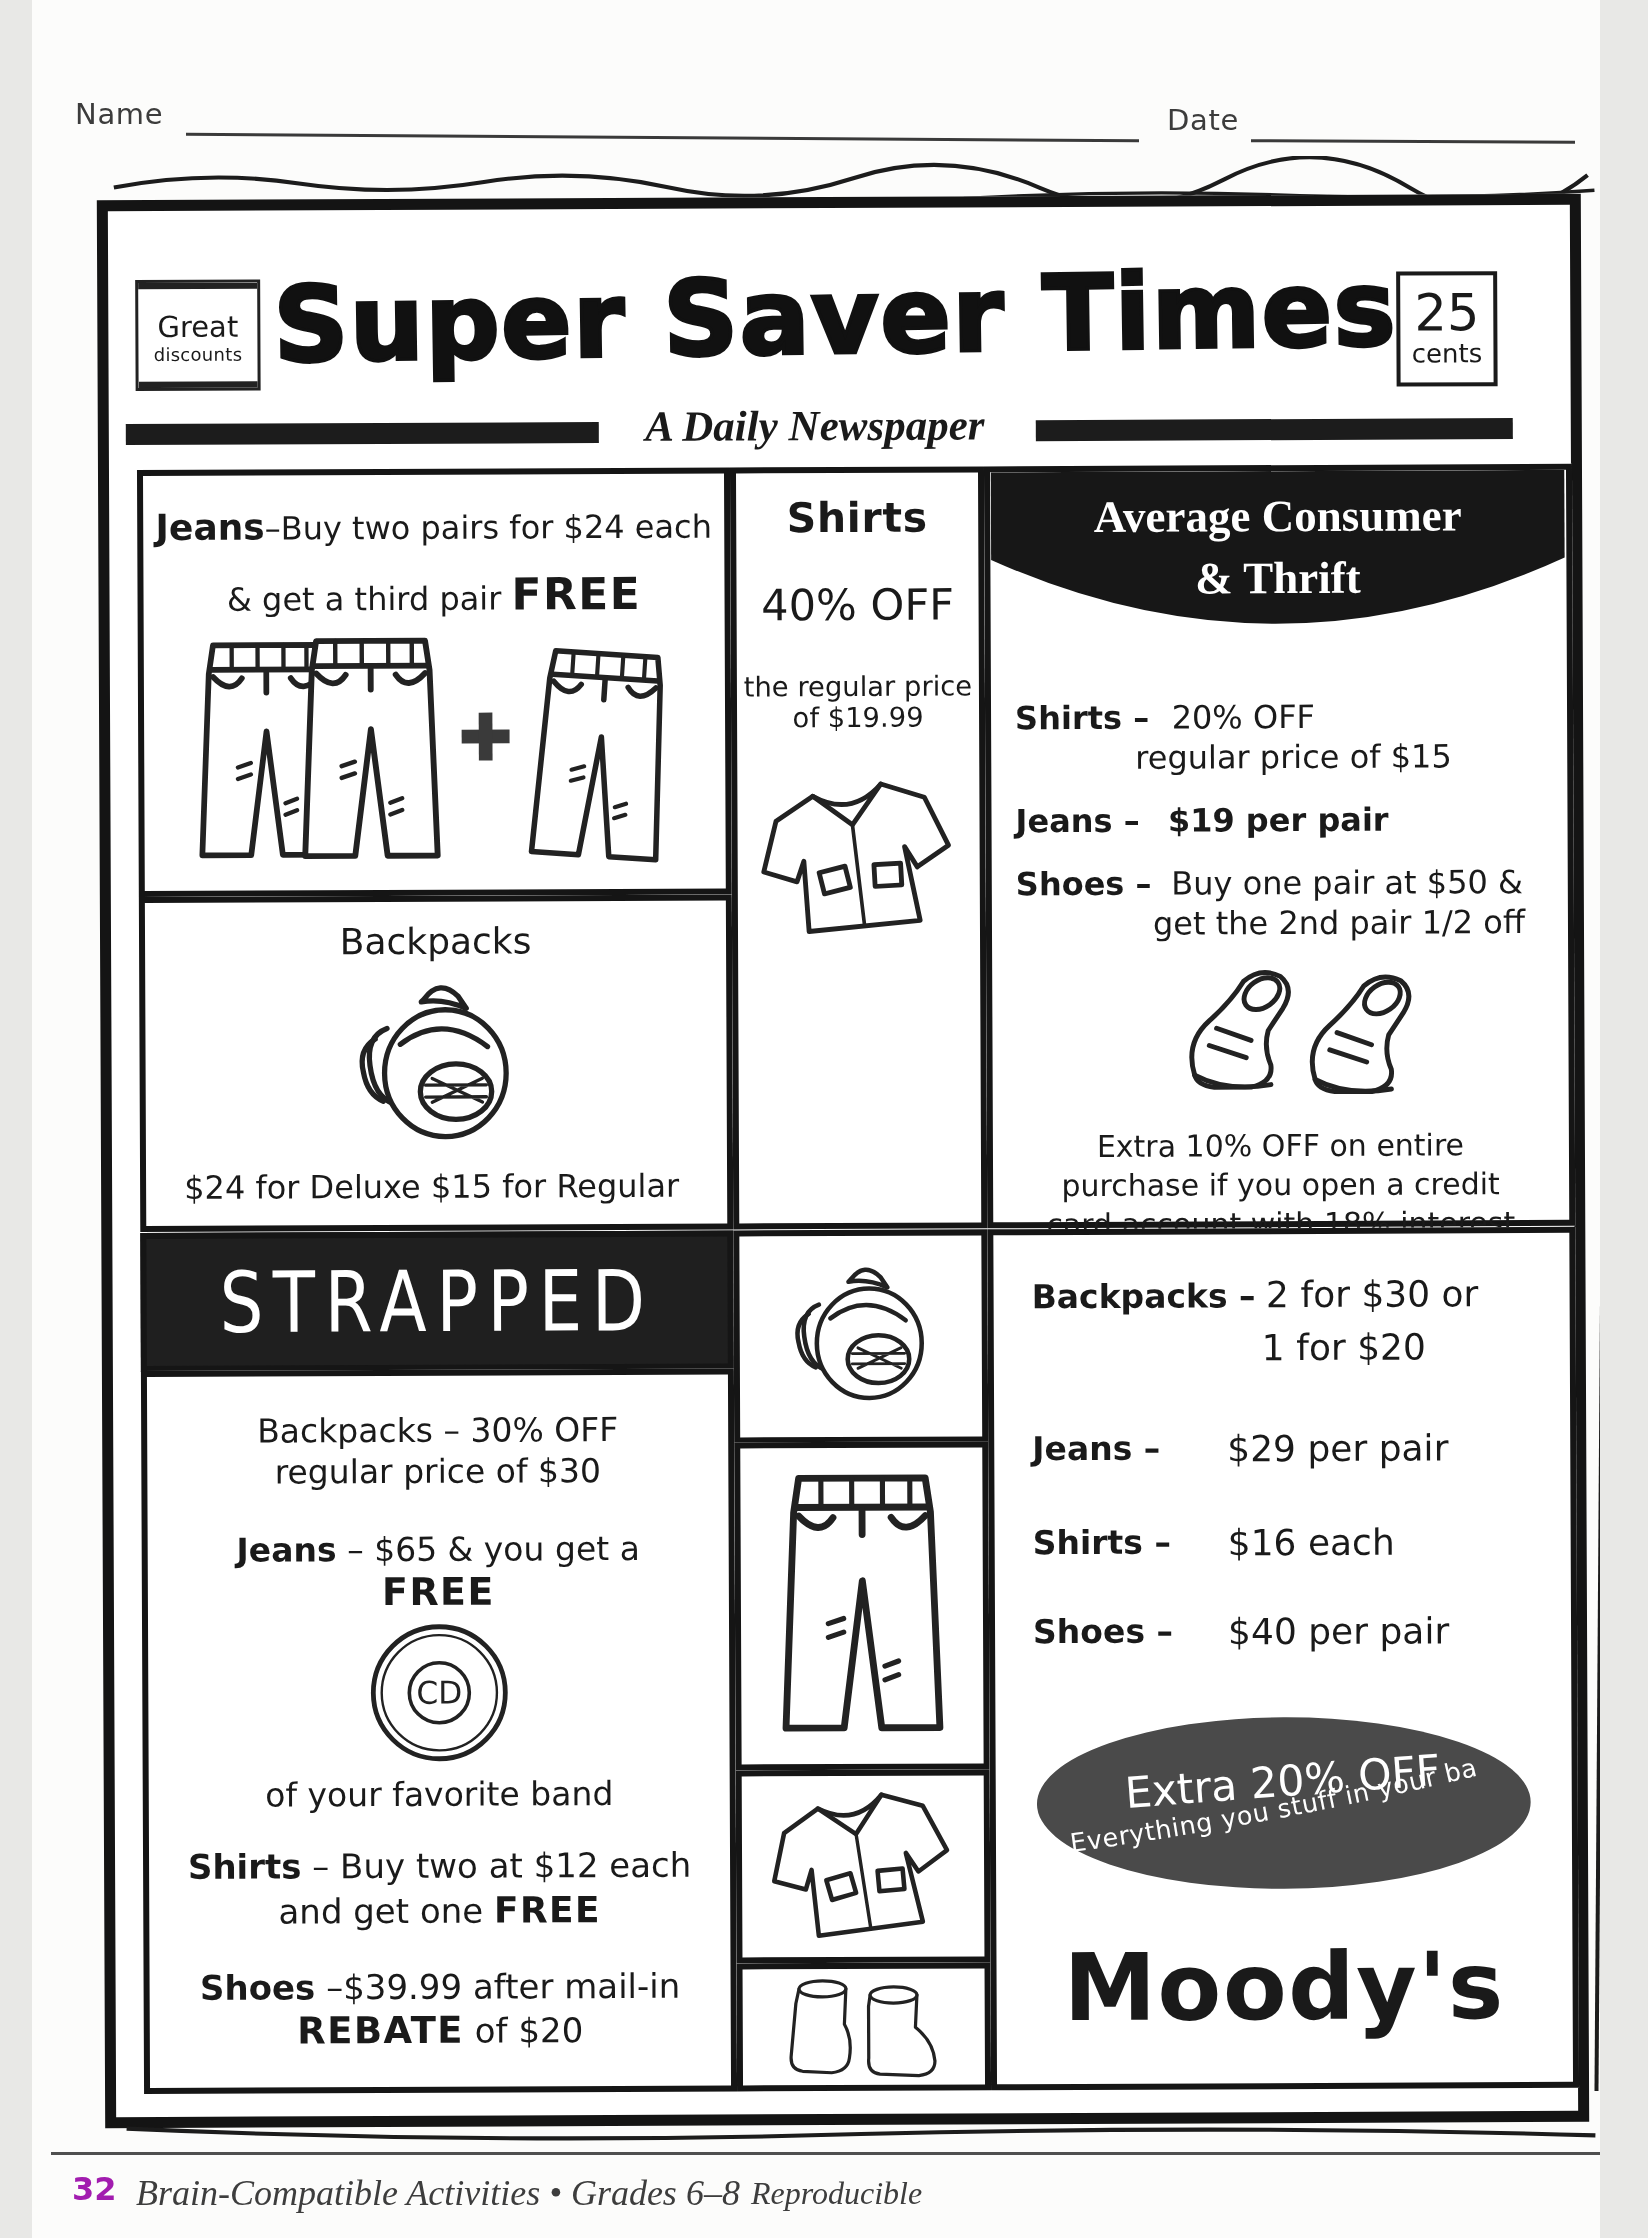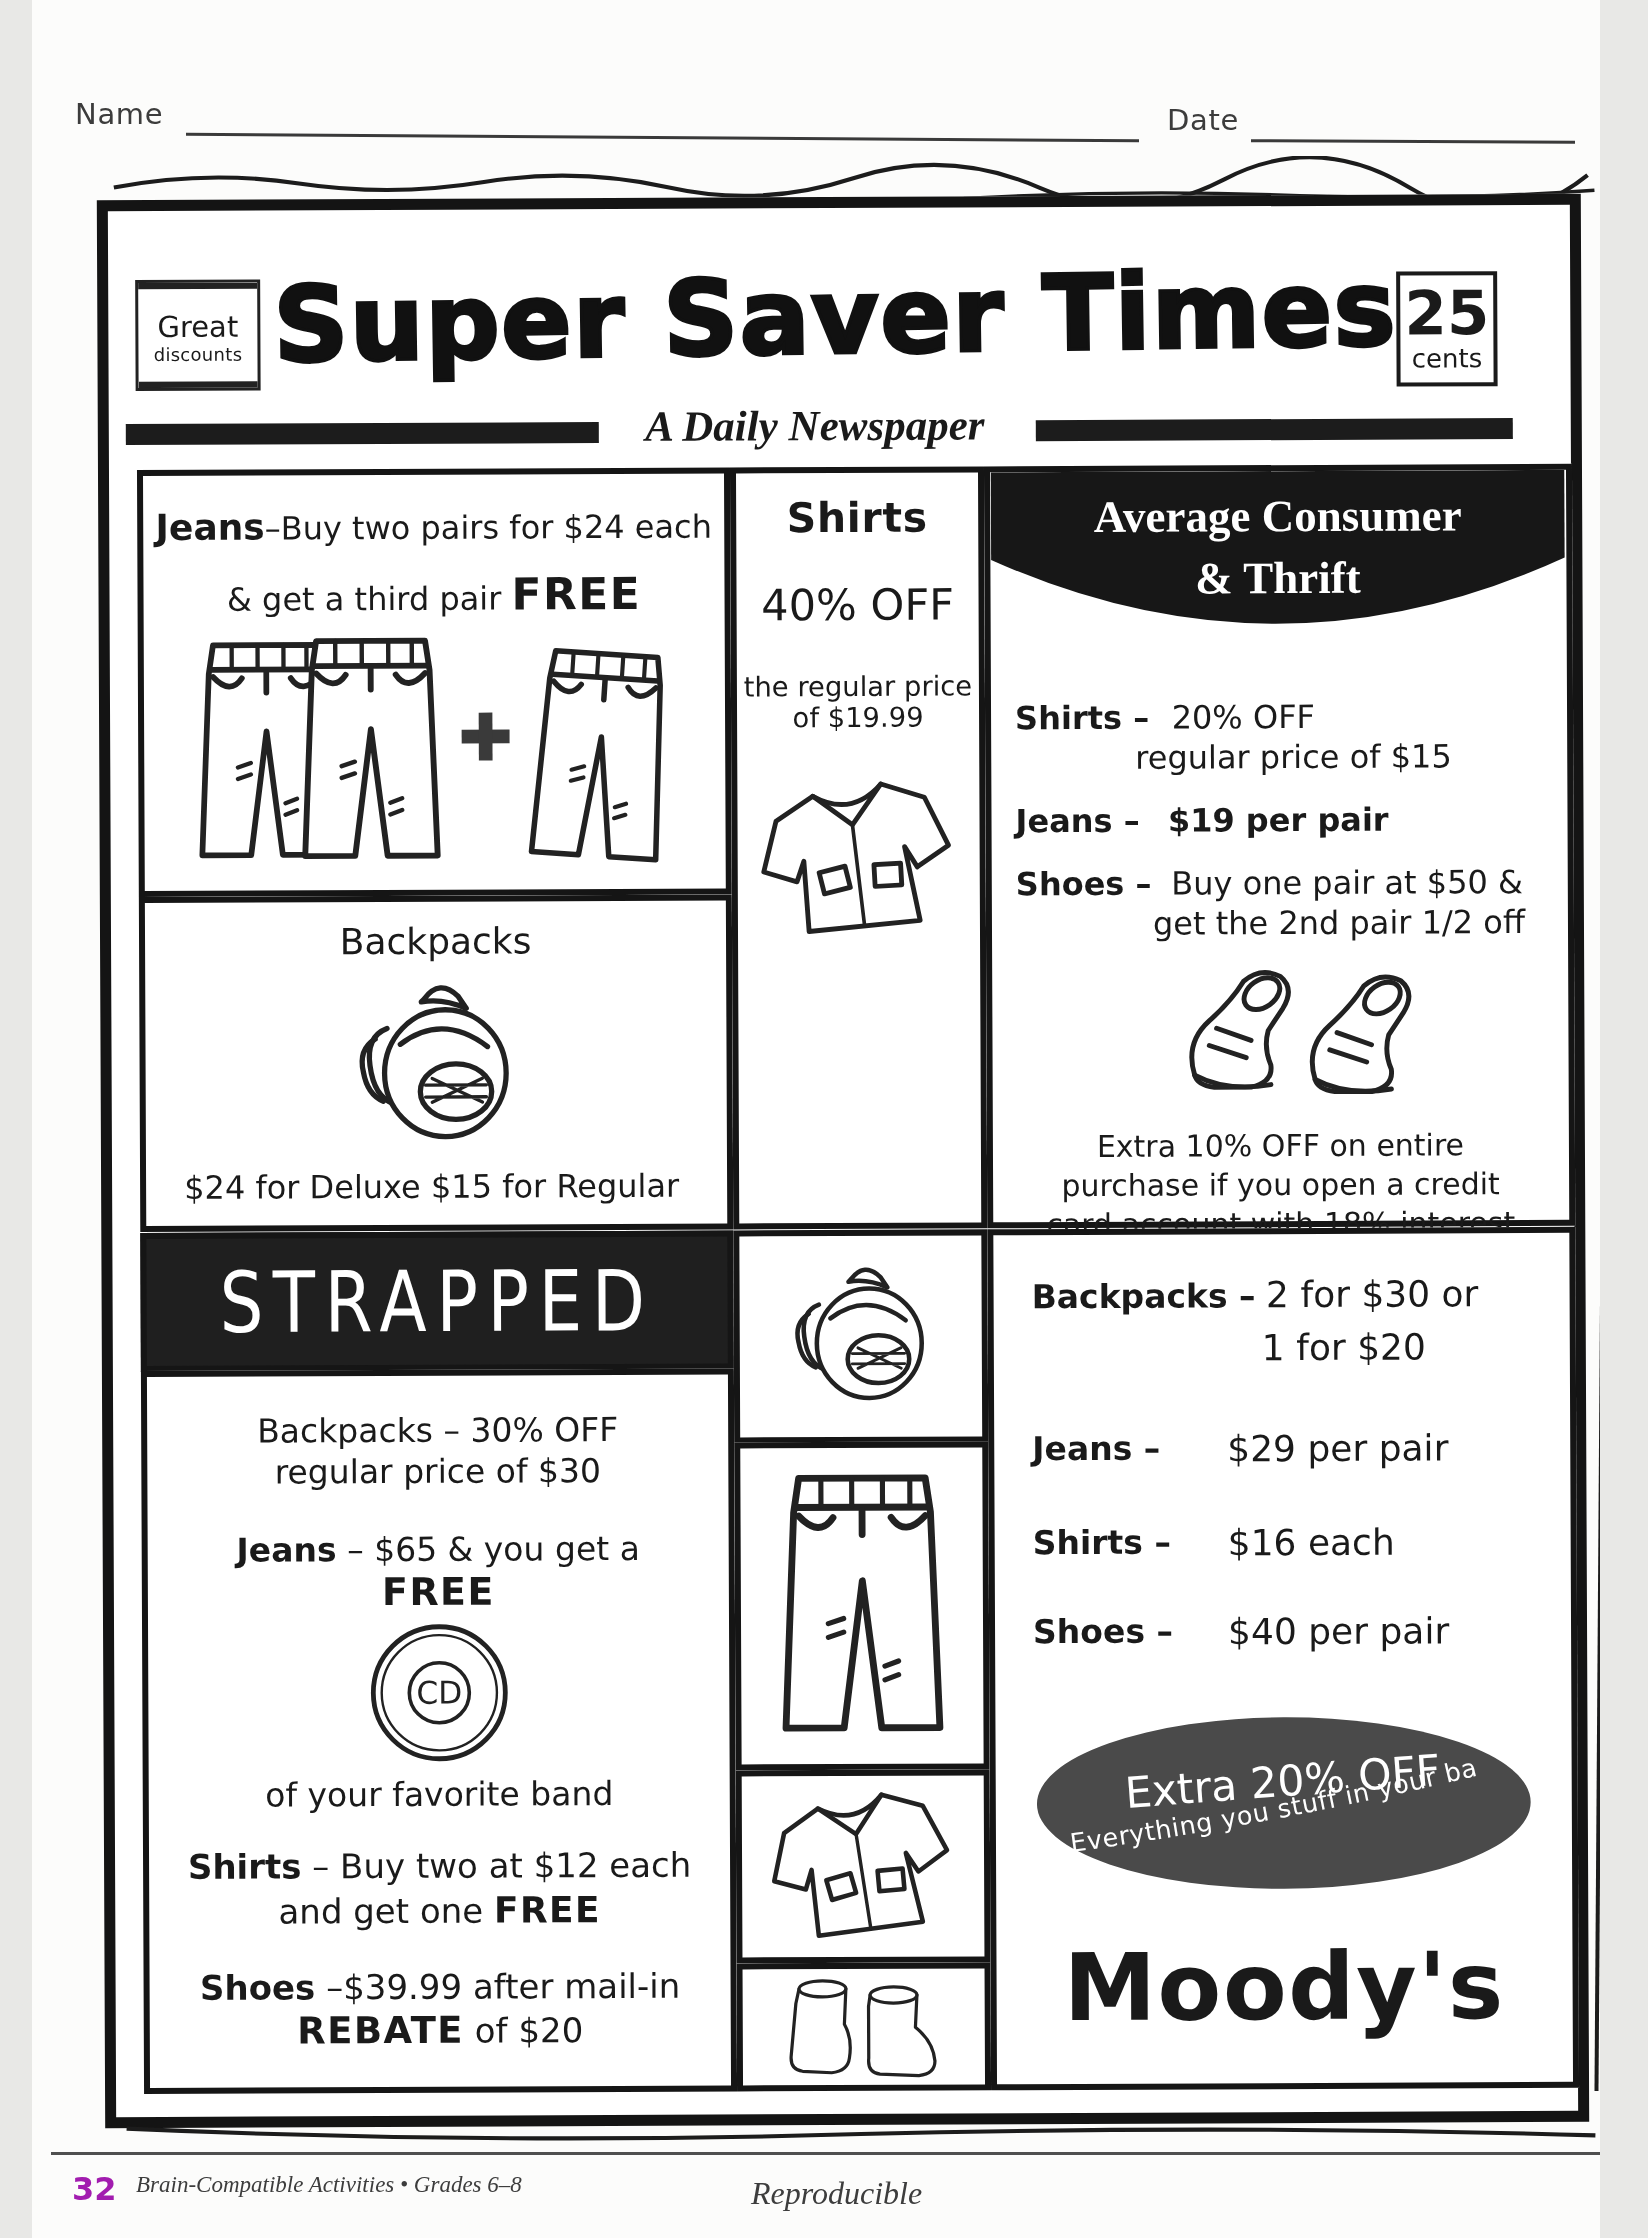"25" .pricebox .num { font-size: 61px -> 51px; font-weight: 700 -> 400 }
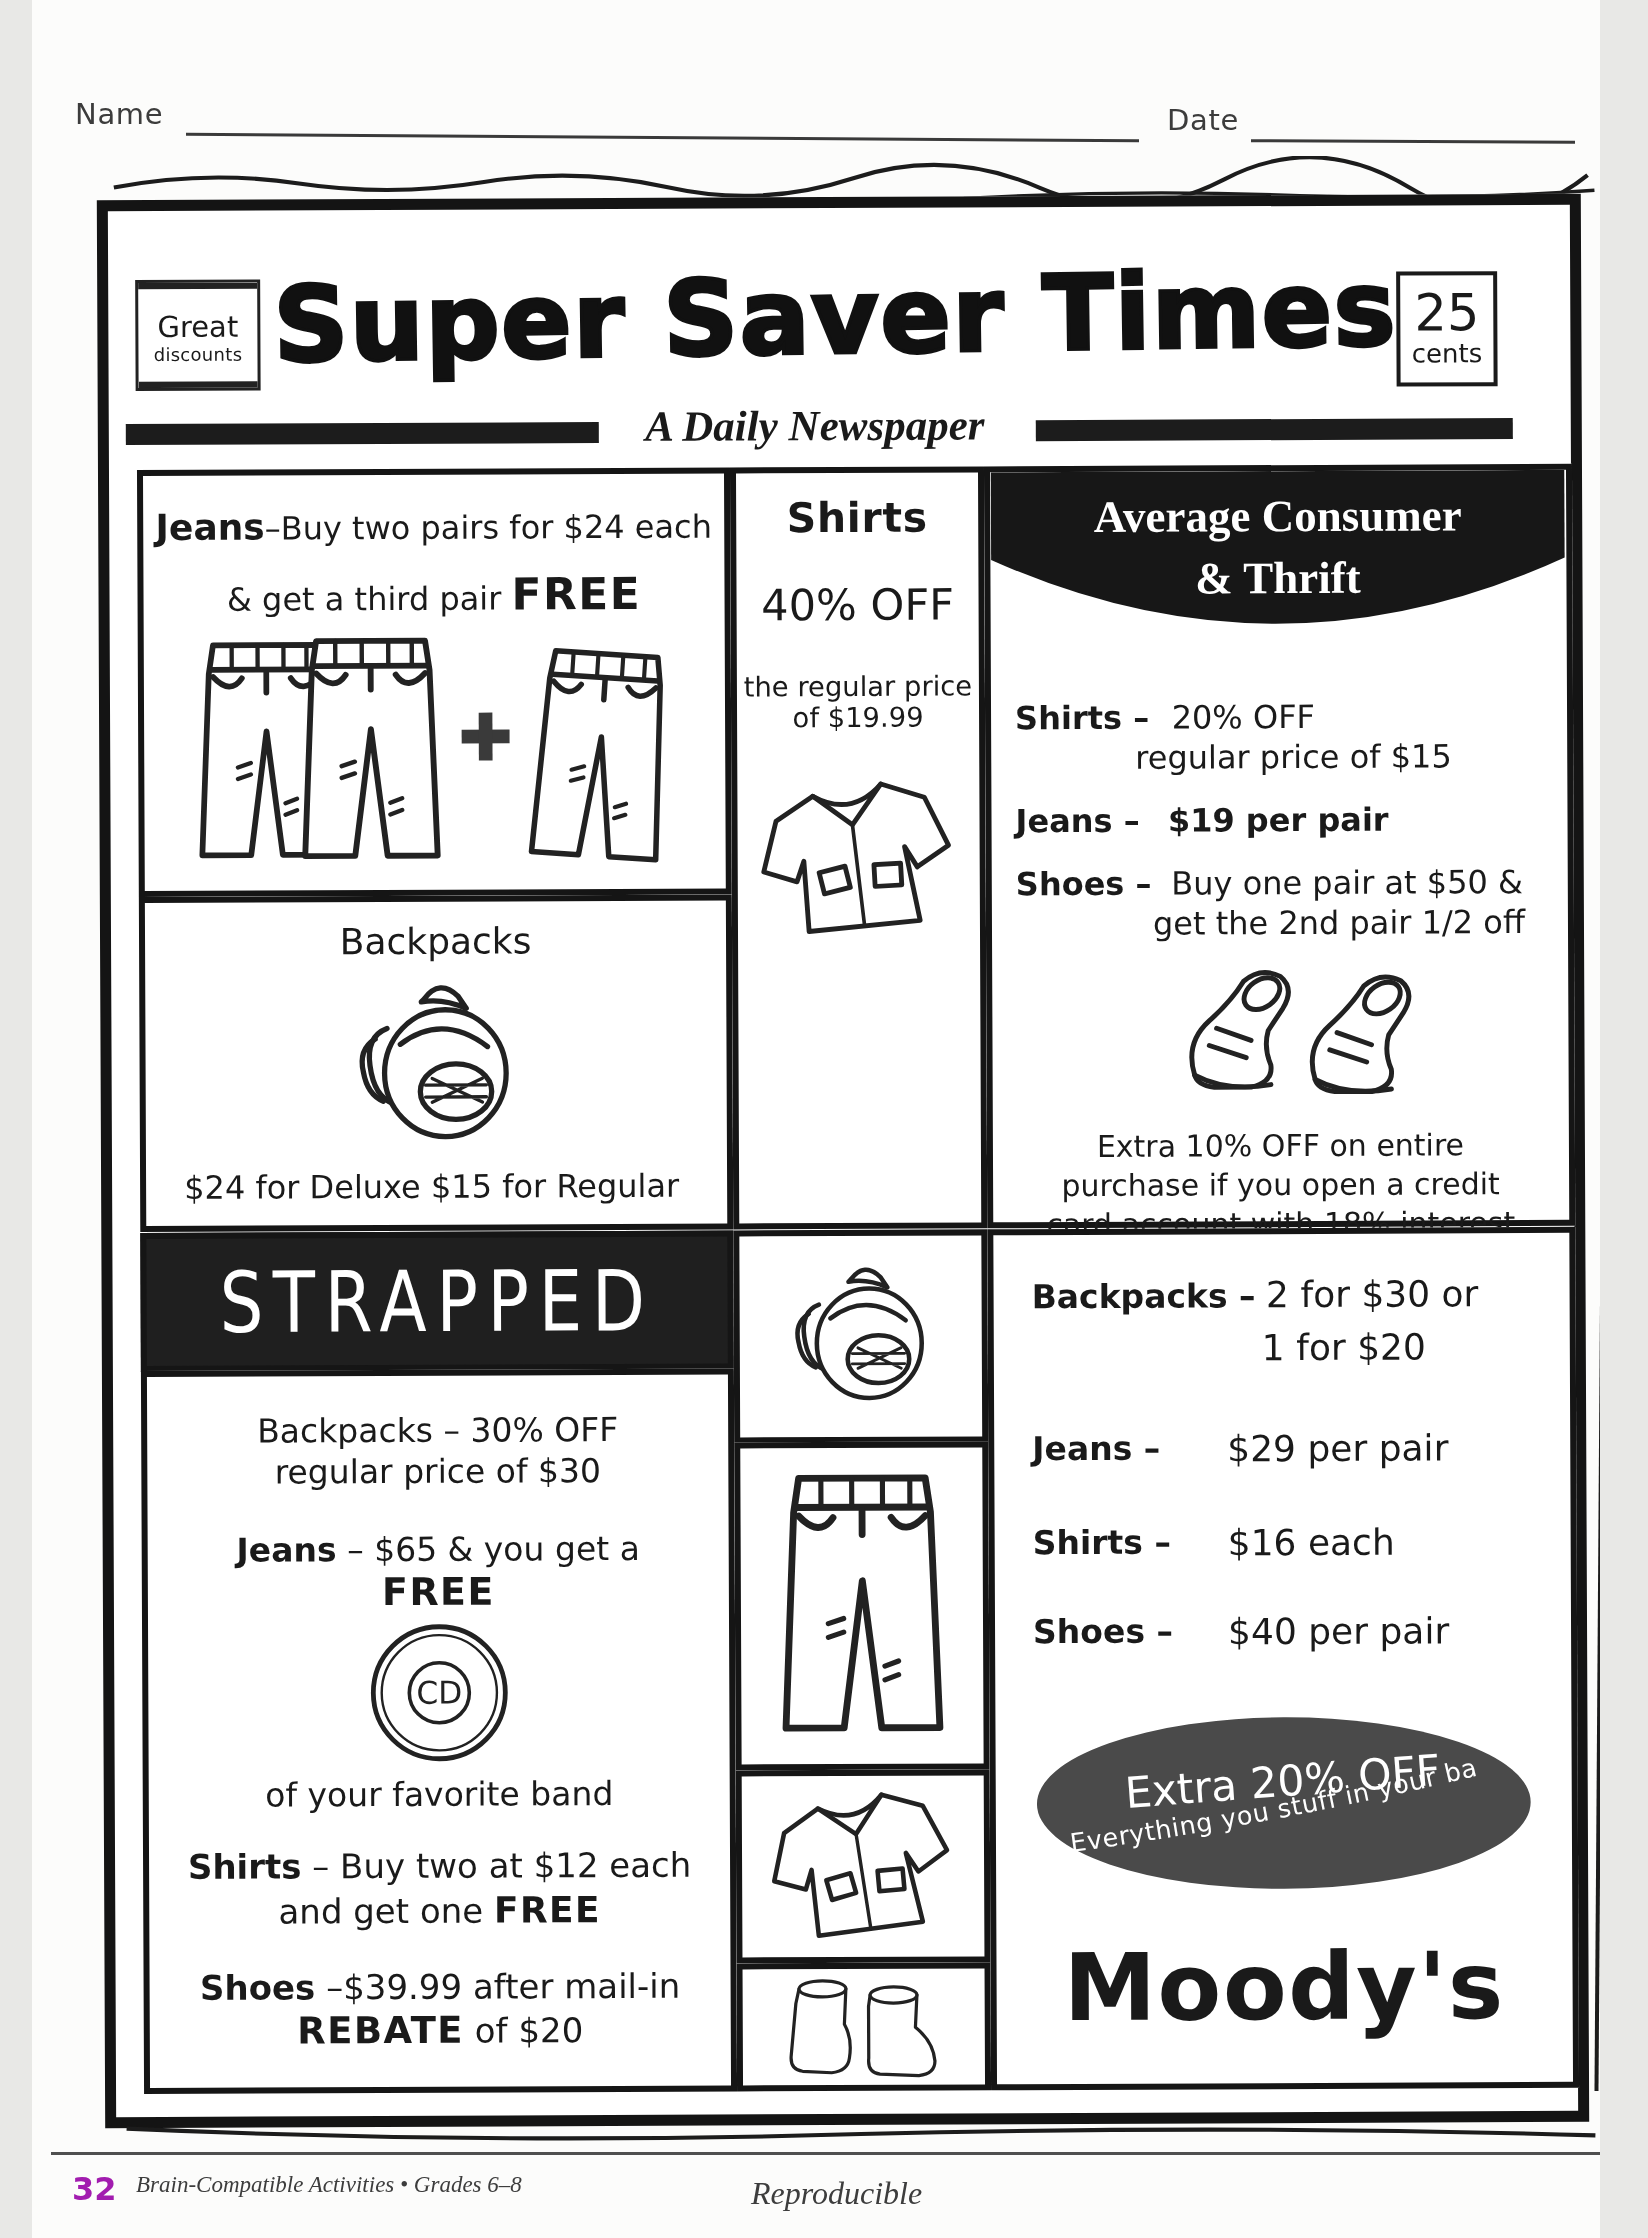"Brain-Compatible Activities • Grades 6–8" div.abs { font-size: 23px -> 36px }
